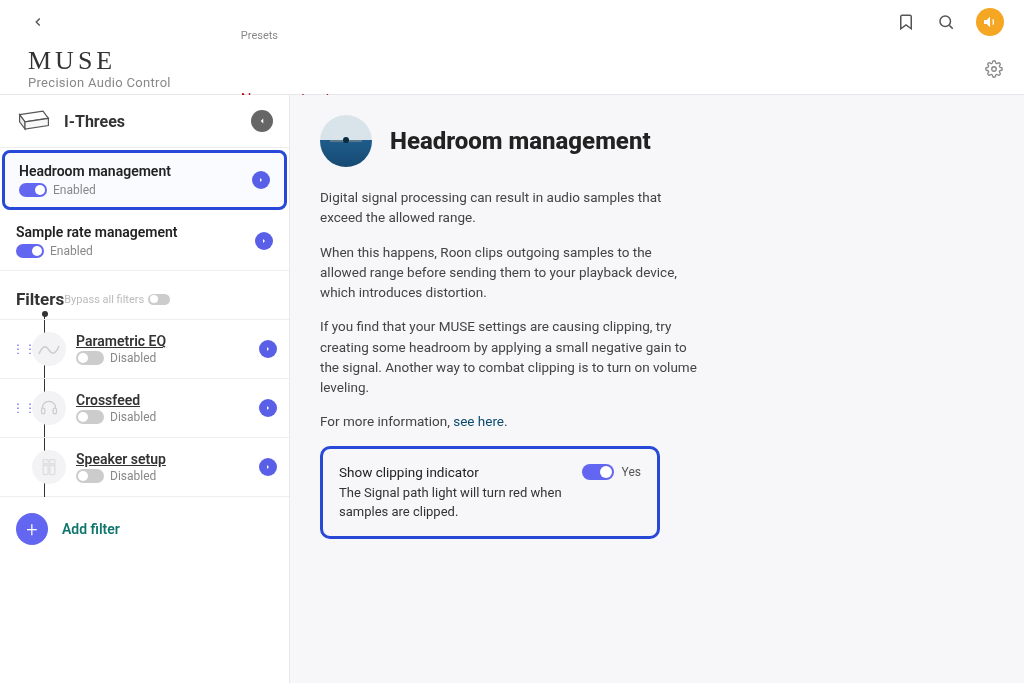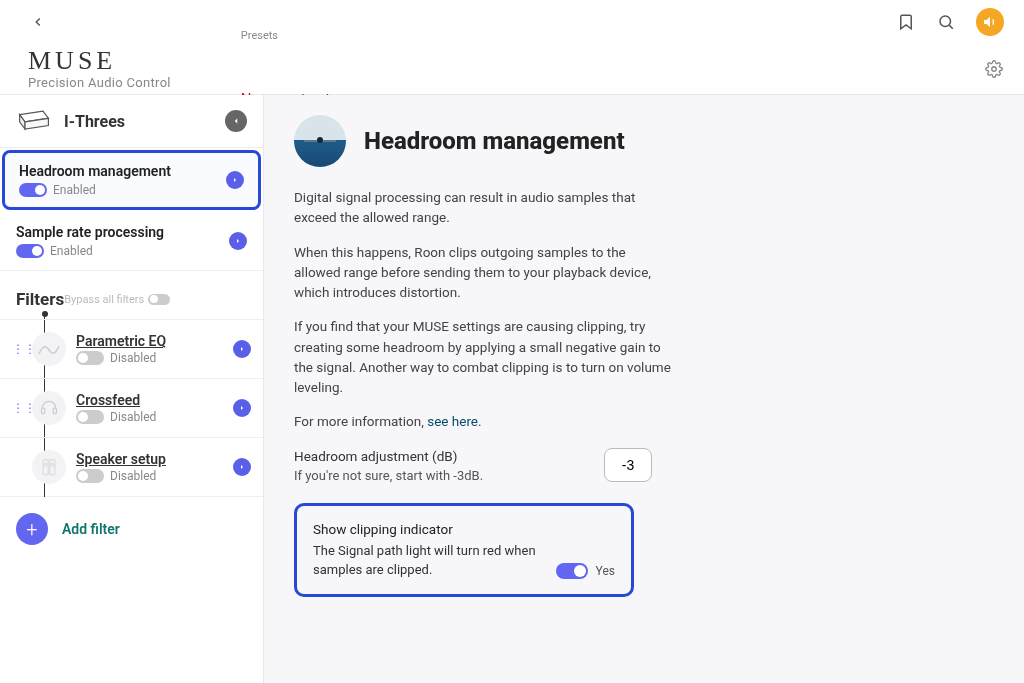"I-Threes" .sidebar { width: 264px -> 290px }
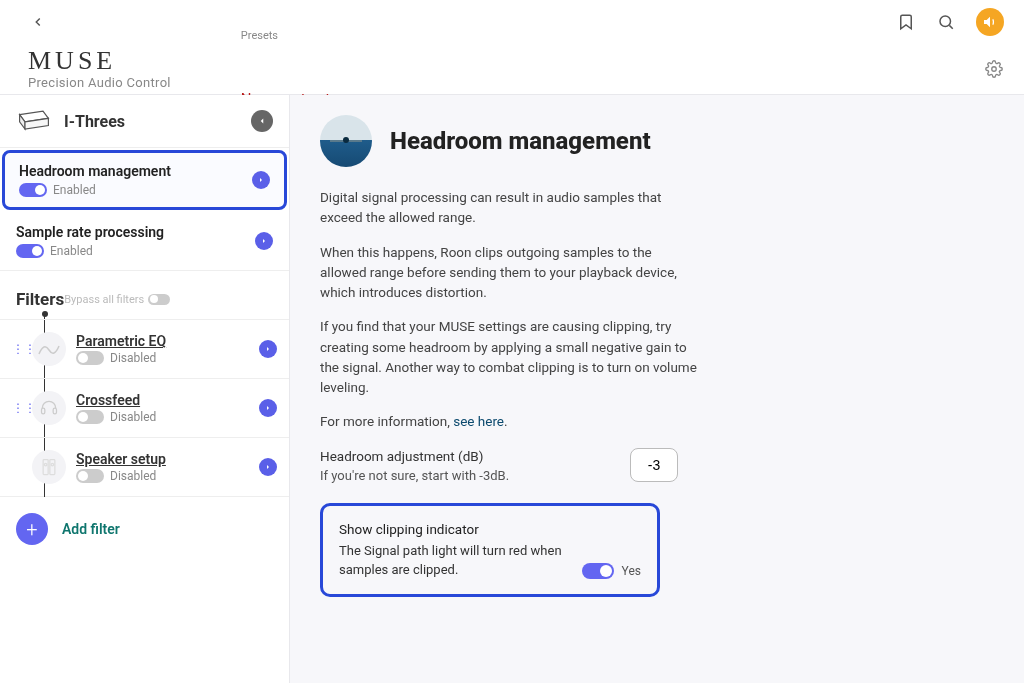"Sample rate processing" div.module-title { text: processing -> management }
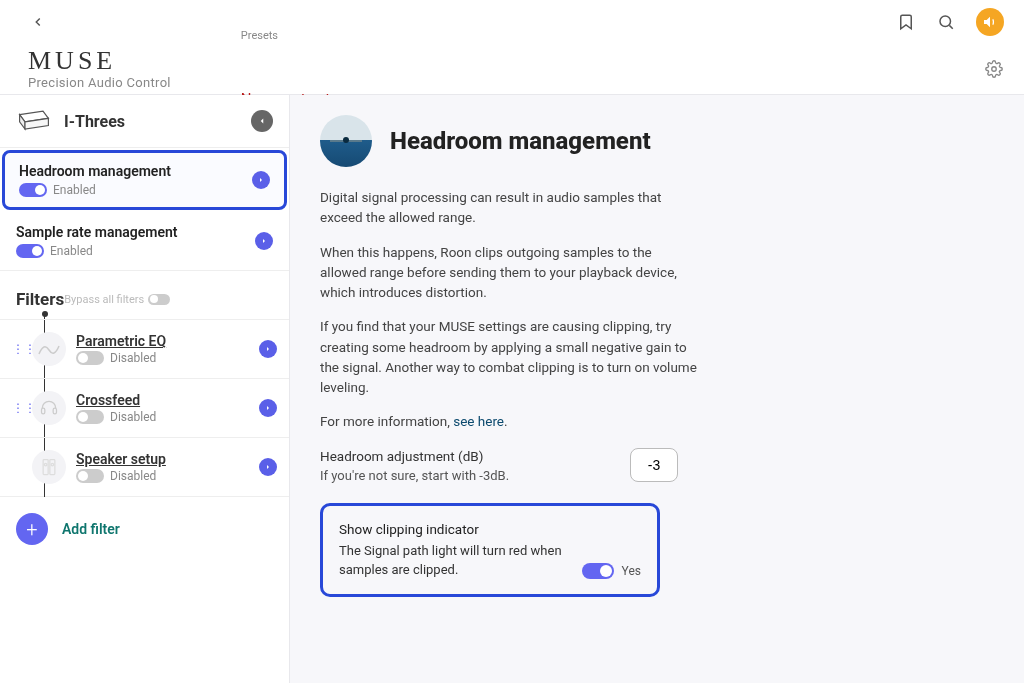"Headroom adjustment (dB)" div.setting-row { html: <div> <div> <div>Headroom adjustment (dB)</div> <div>If you're not sure, start with -3dB.</div> </div> <input> </div> -> none }
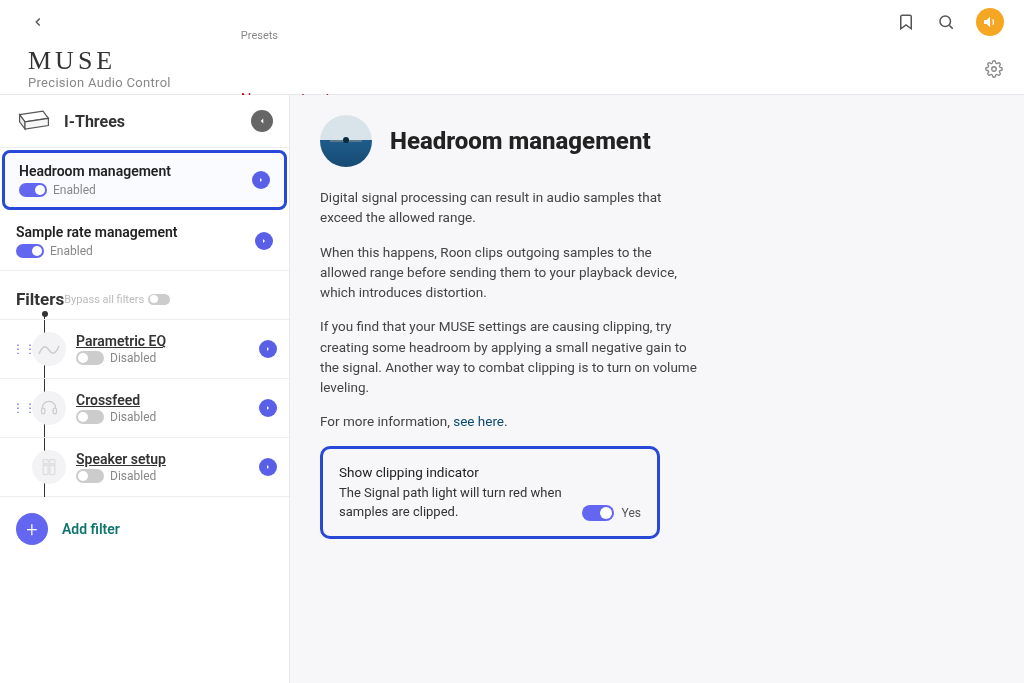"Show clipping indicator" .clip-box { align-items: flex-end -> flex-start }
